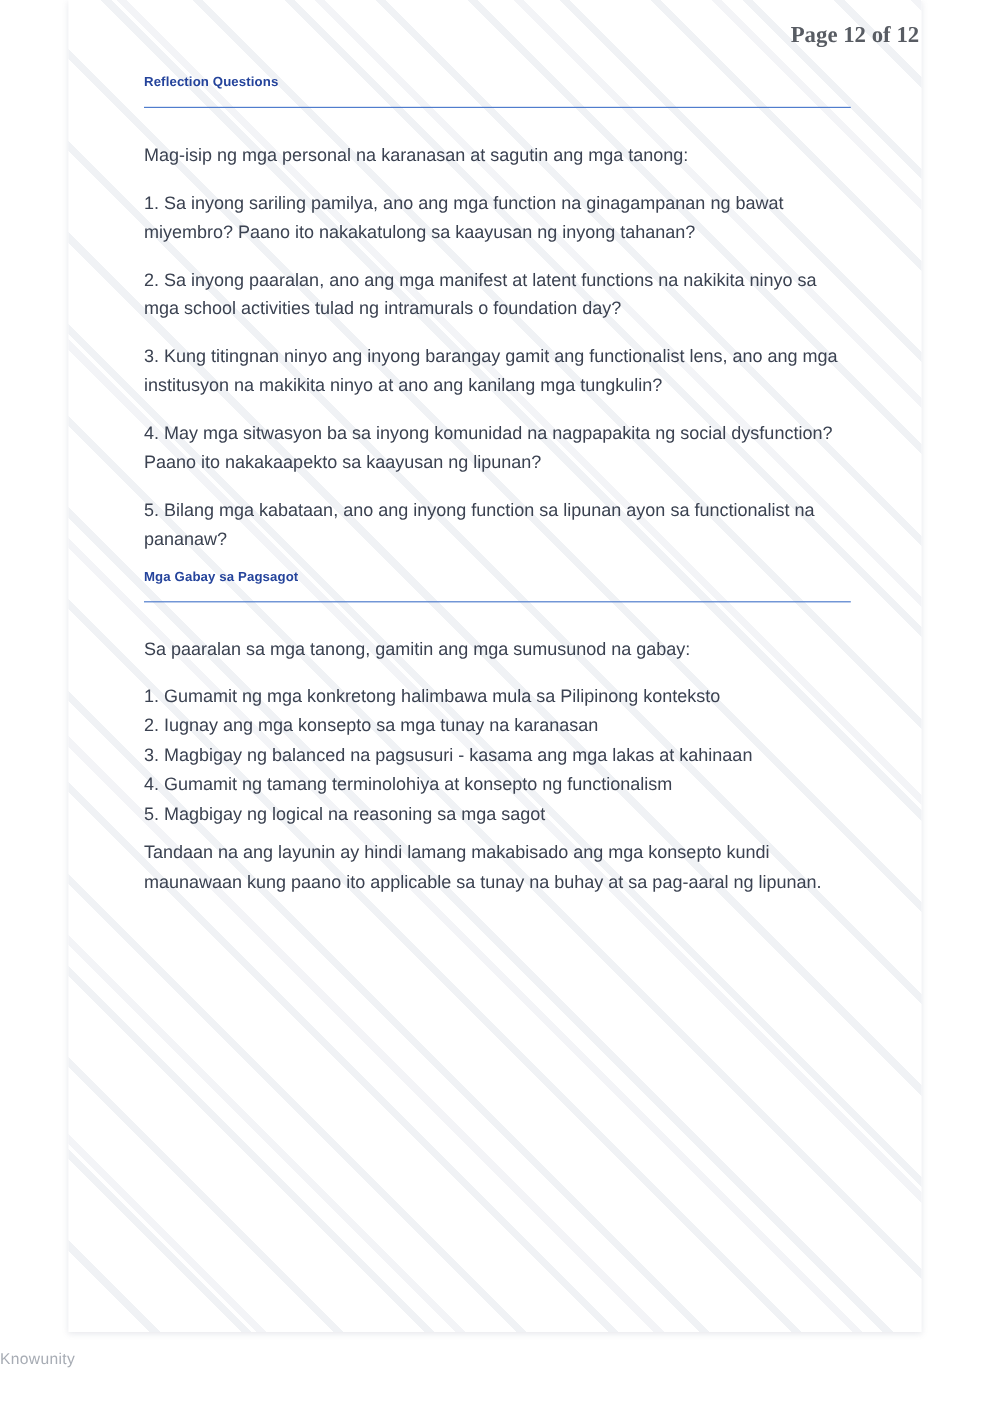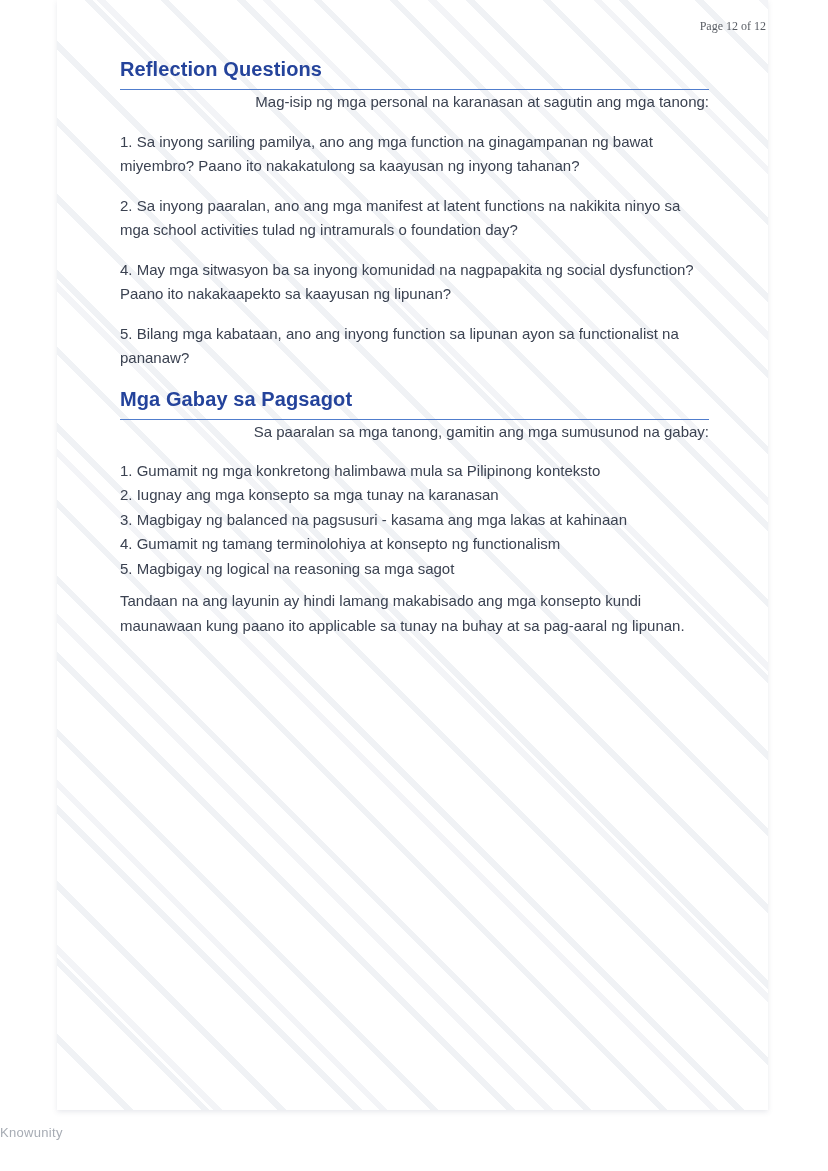"Page 12 of 12" .page-indicator { font-size: 12px -> 19px; font-weight: none -> bold }
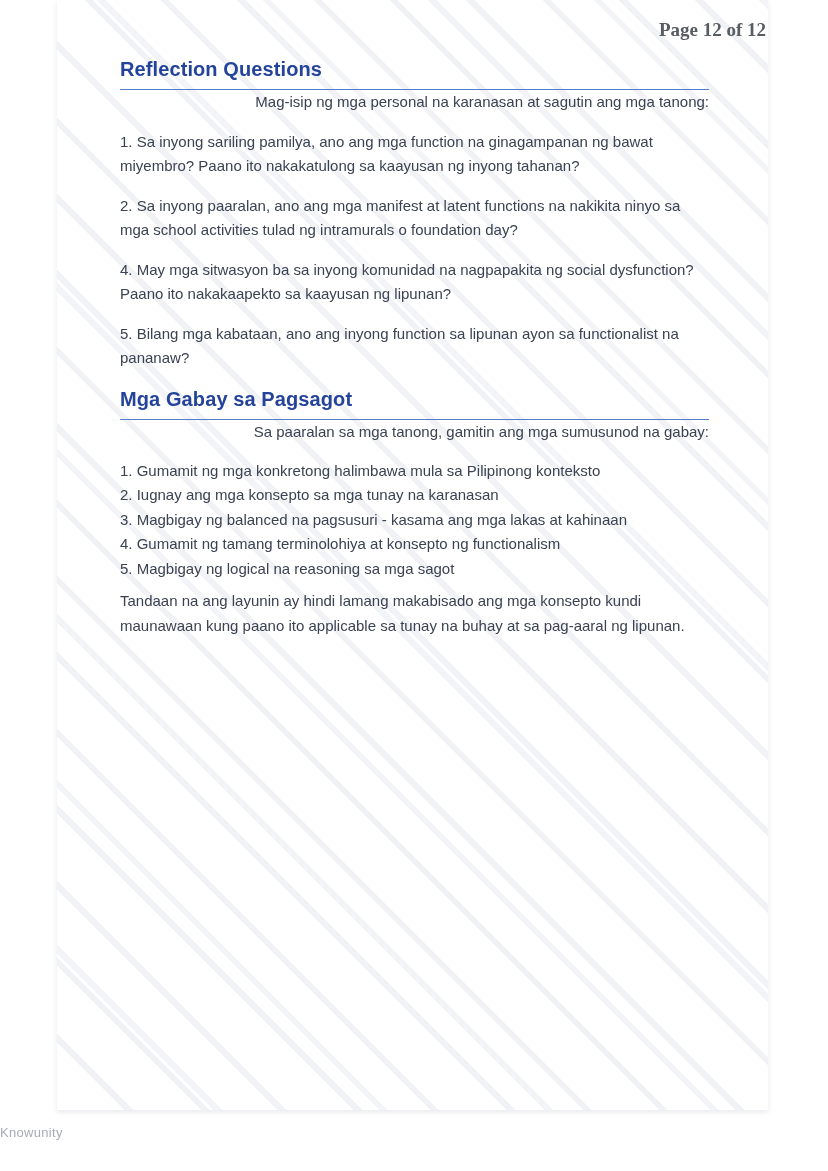"Reflection Questions" h2.section-heading { font-size: 20px -> 11px }
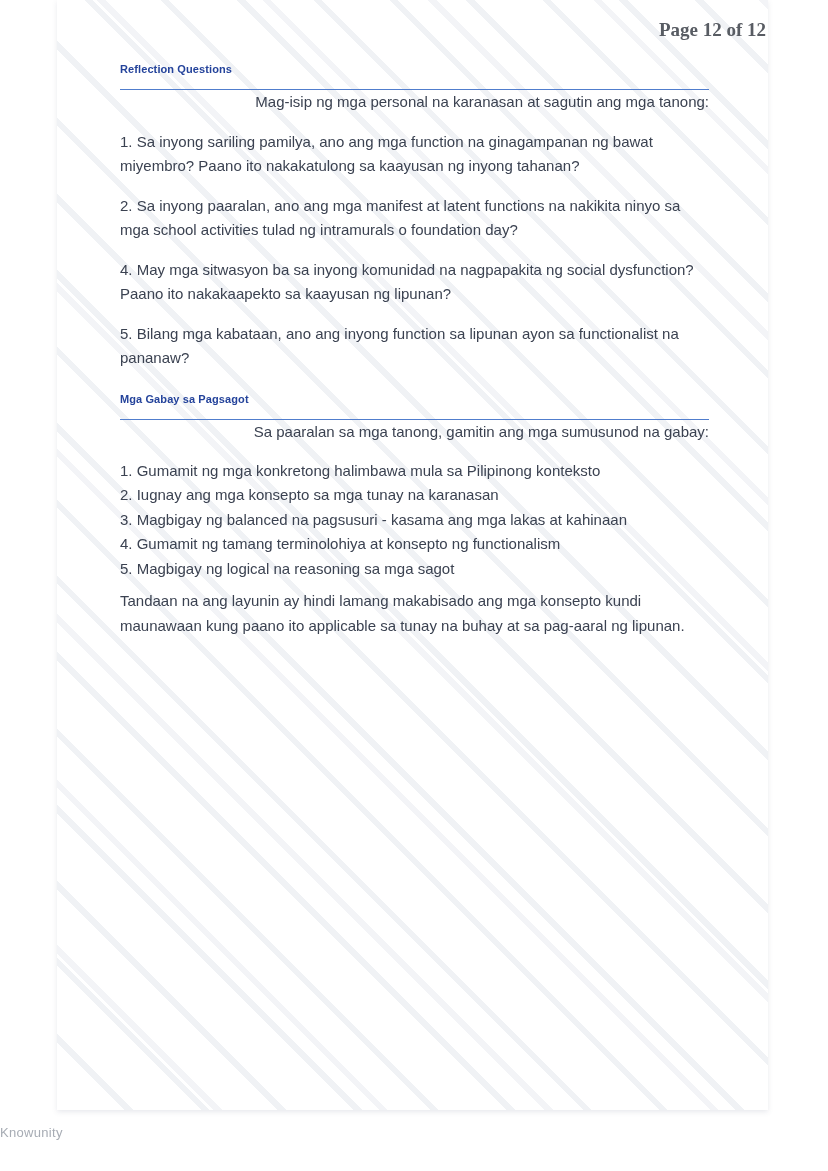"Mag-isip ng mga personal na" p.intro { margin-top: none -> 28px; text-align: right -> none }
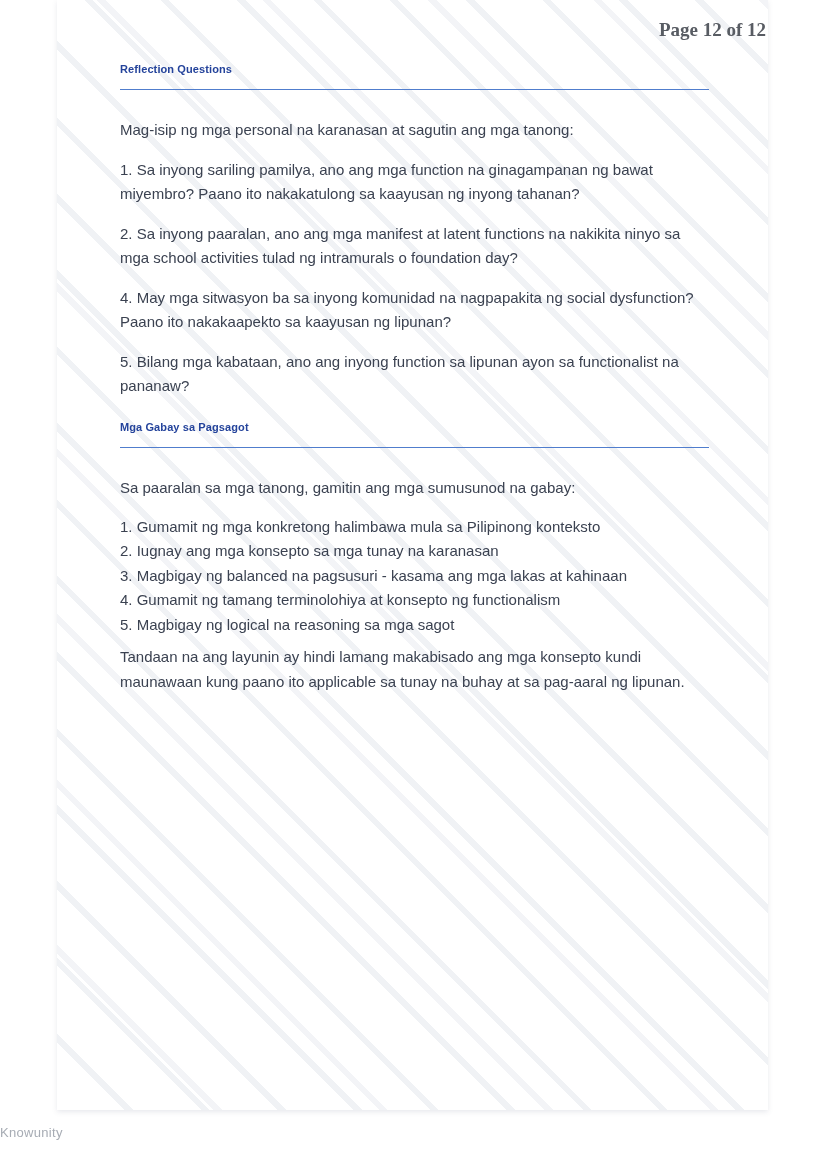"3. Kung titingnan ninyo ang" p.q { html: none -> <p>3. Kung titingnan ninyo ang inyong barangay gamit ang functionalist lens, ano ang mga institusyon na makikita ninyo at ano ang kanilang mga tungkulin?</p> }
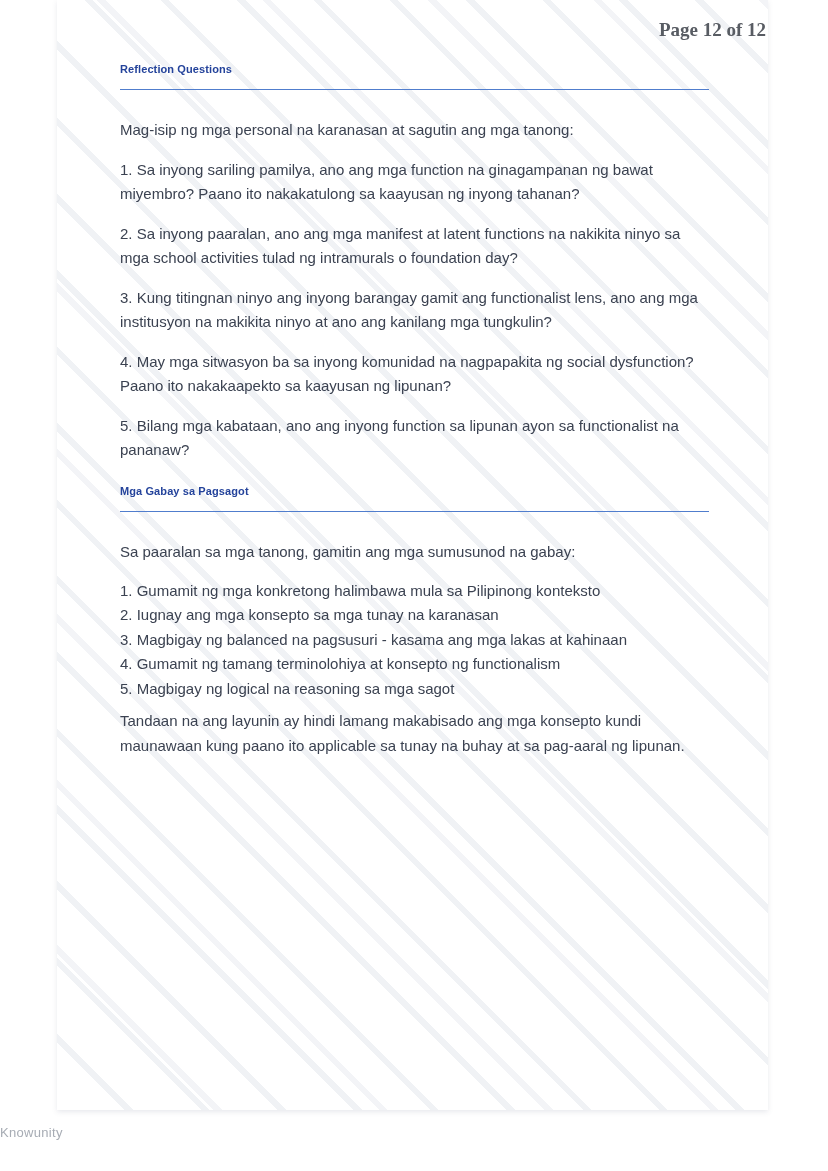"Mga Gabay sa Pagsagot" h2.second { margin-top: 18px -> 8px }
